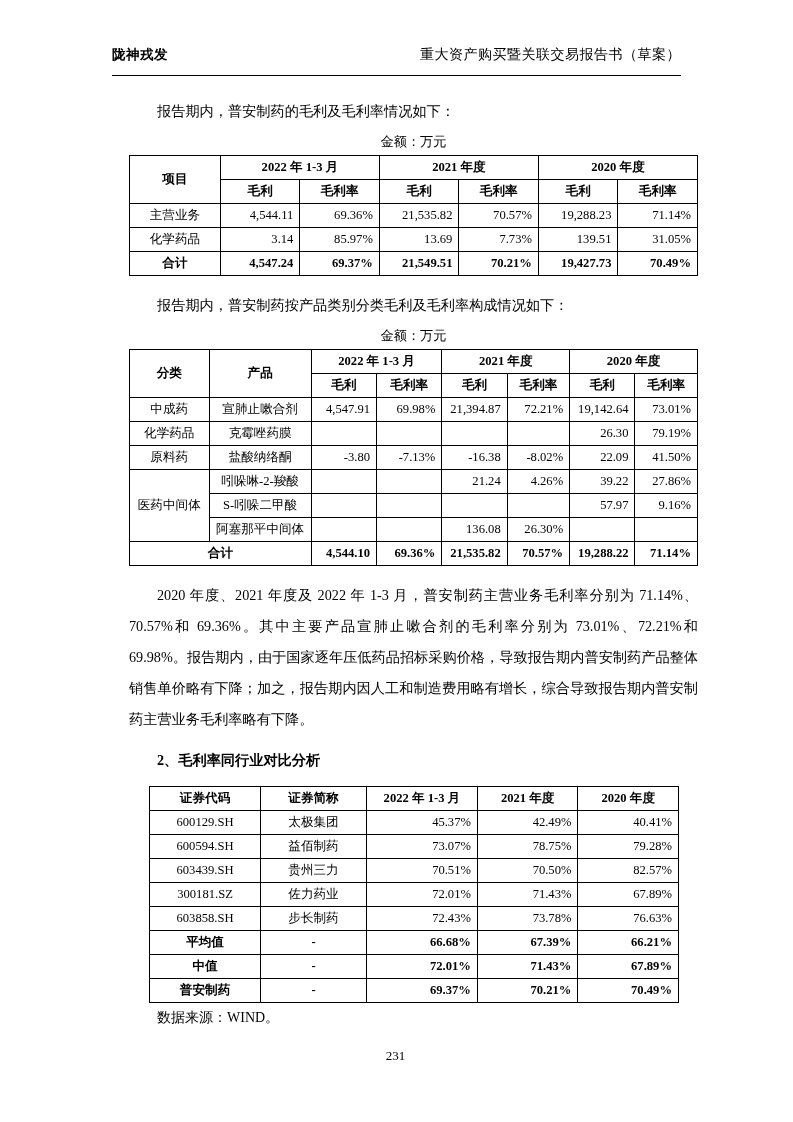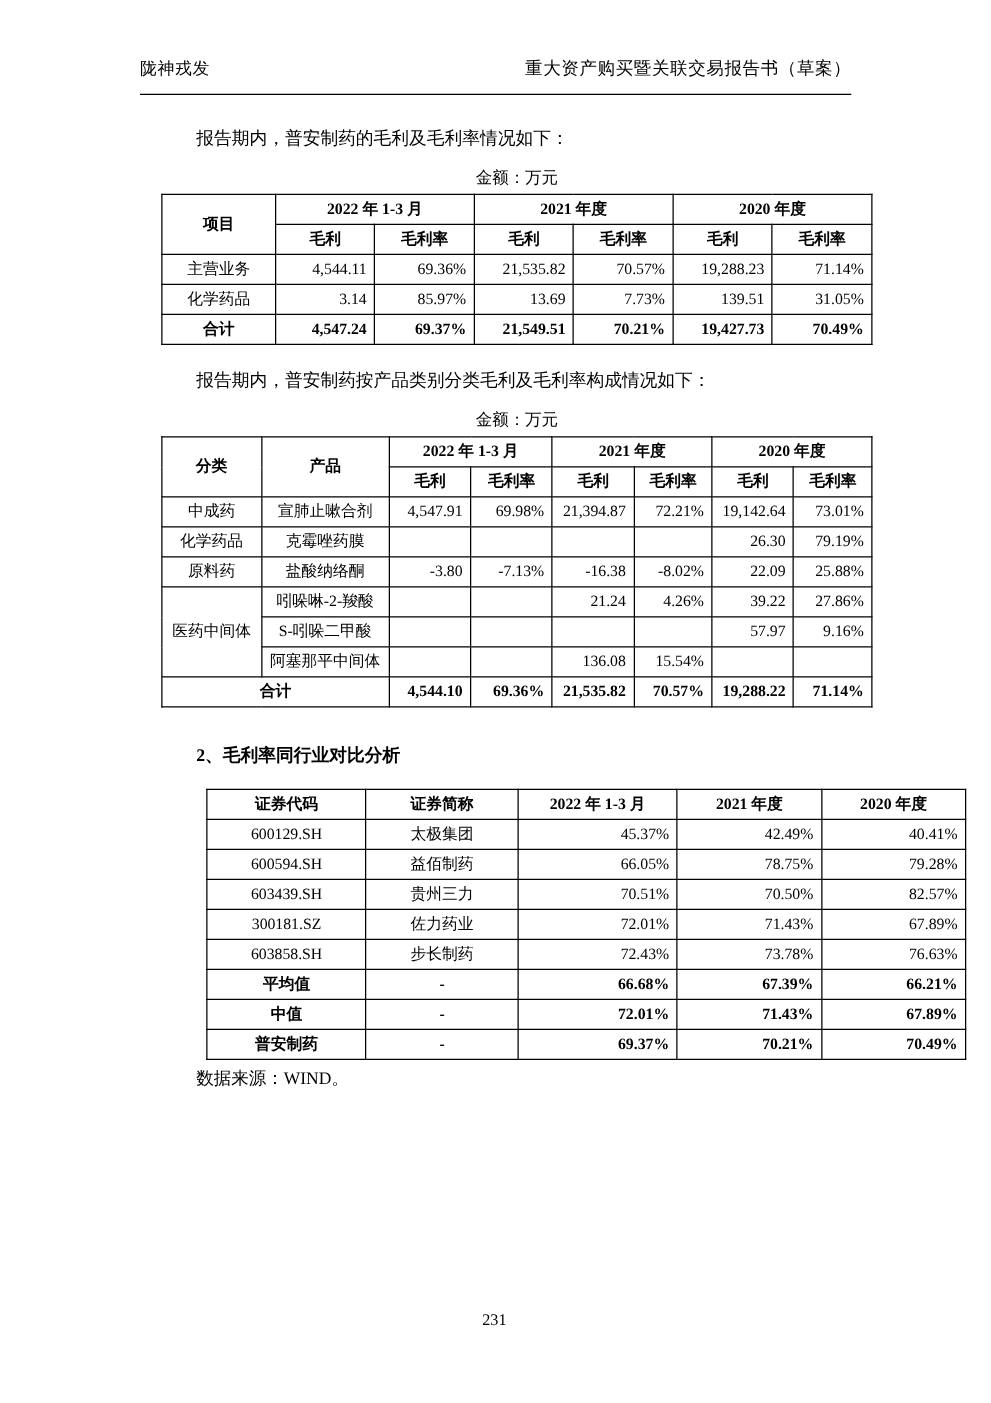"陇神戎发" .header-left { font-weight: normal -> bold }
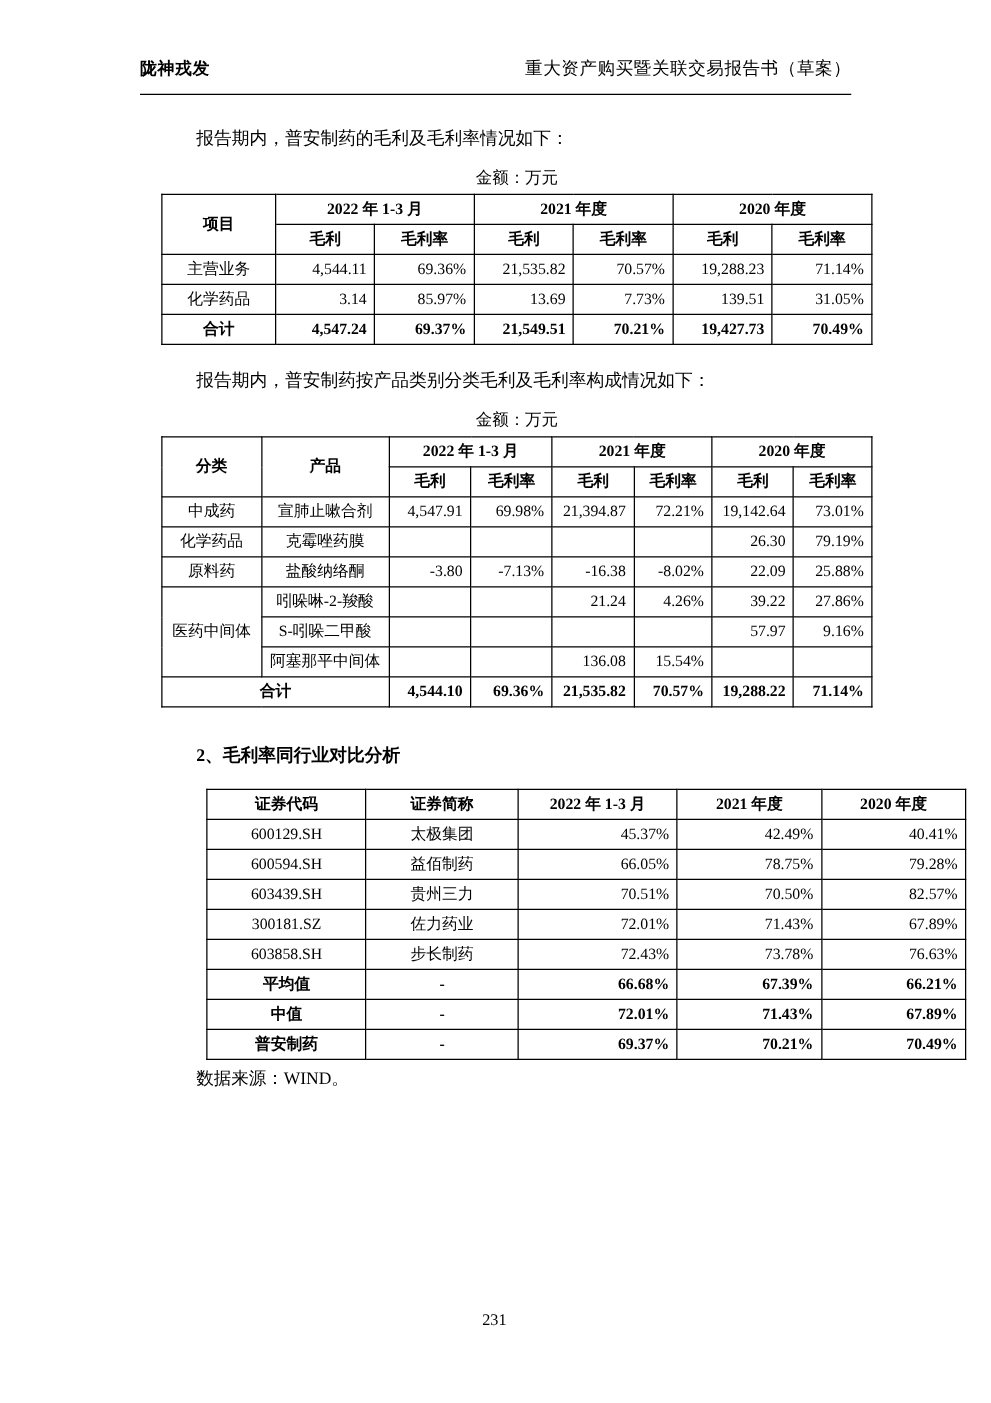"25.88%" td.num { text: 25.88% -> 41.50% }
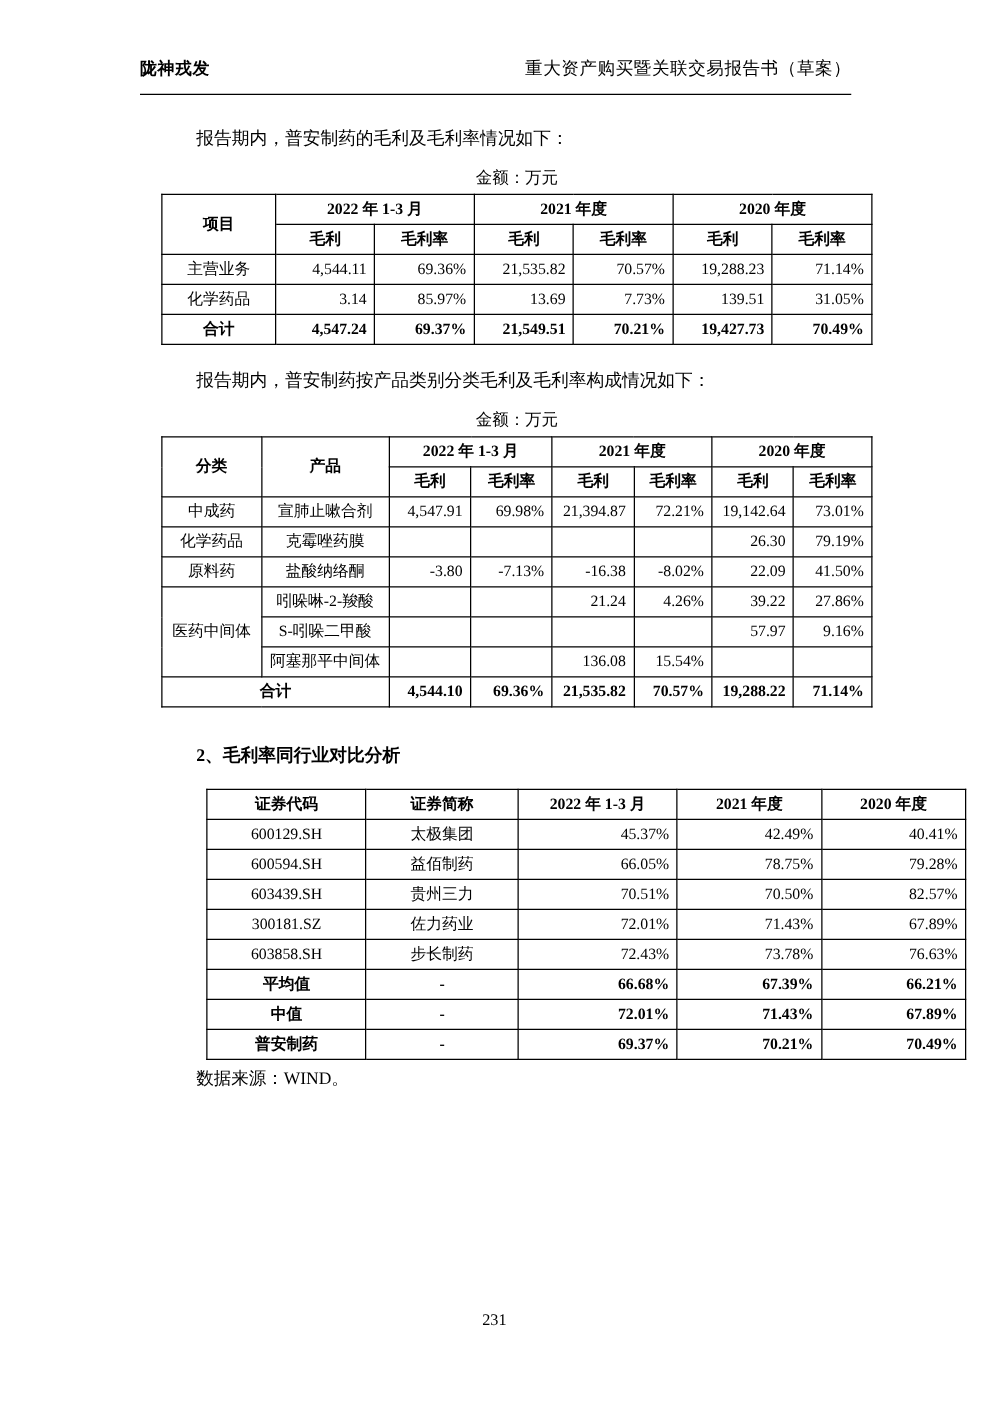"15.54%" td.num { text: 15.54% -> 26.30% }
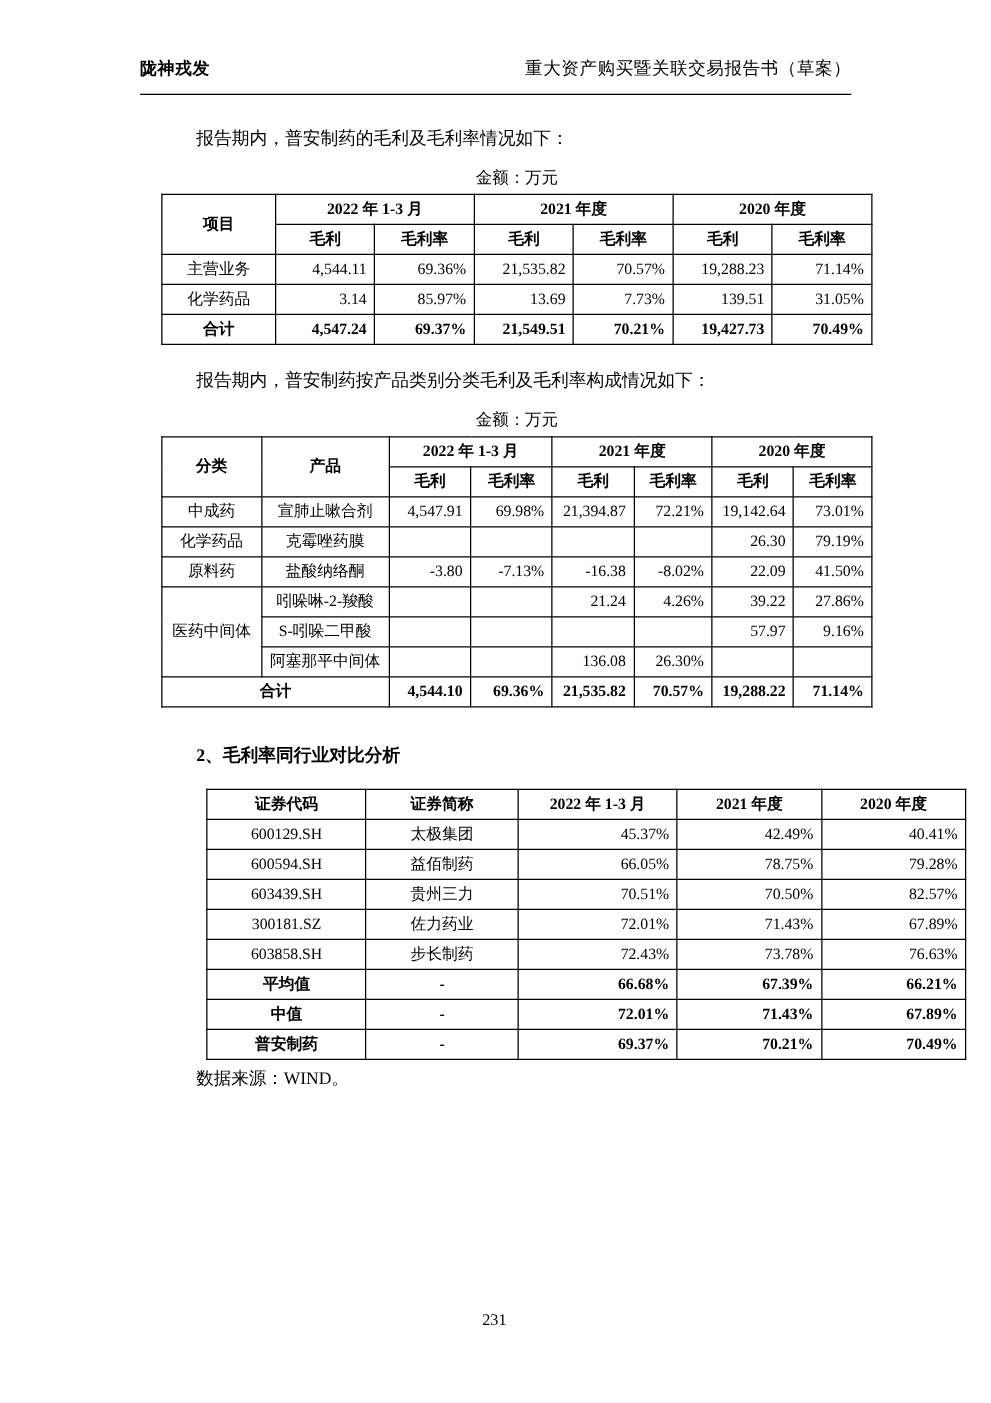"2020 年度、2021 年度及 2022 年" p.para { html: none -> <p>2020 年度、2021 年度及 2022 年 1-3 月，普安制药主营业务毛利率分别为 71.14%、70.57%和 69.36%。其中主要产品宣肺止嗽合剂的毛利率分别为 73.01%、72.21%和 69.98%。报告期内，由于国家逐年压低药品招标采购价格，导致报告期内普安制药产品整体销售单价略有下降；加之，报告期内因人工和制造费用略有增长，综合导致报告期内普安制药主营业务毛利率略有下降。</p> }
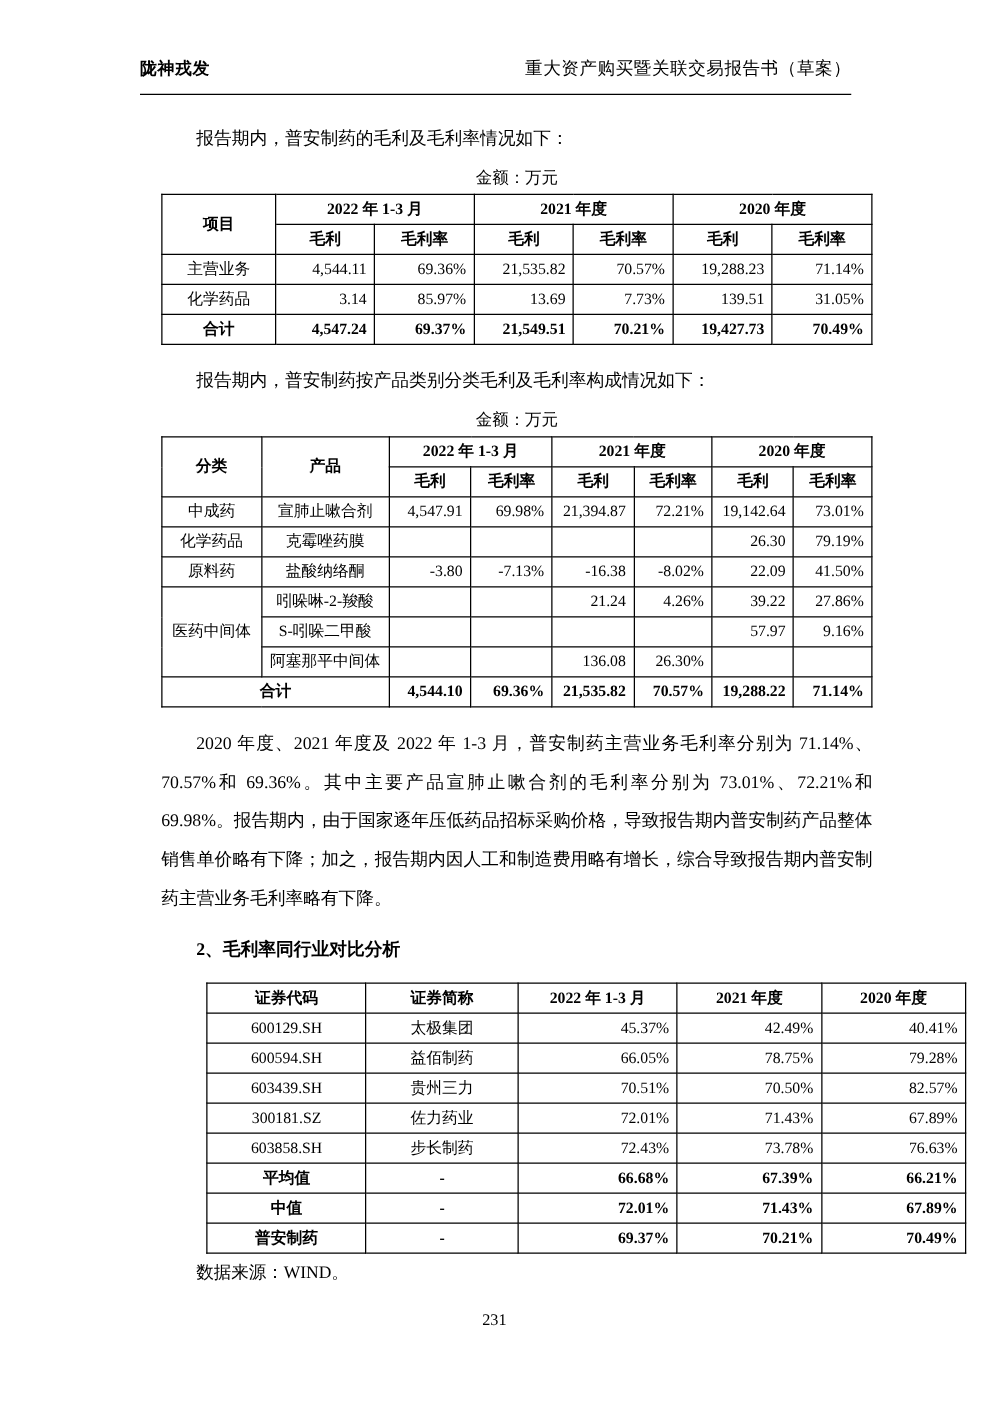"证券代码" .tbl-wrap-narrow { margin-left: 36px -> 20px; width: 608px -> 530px }
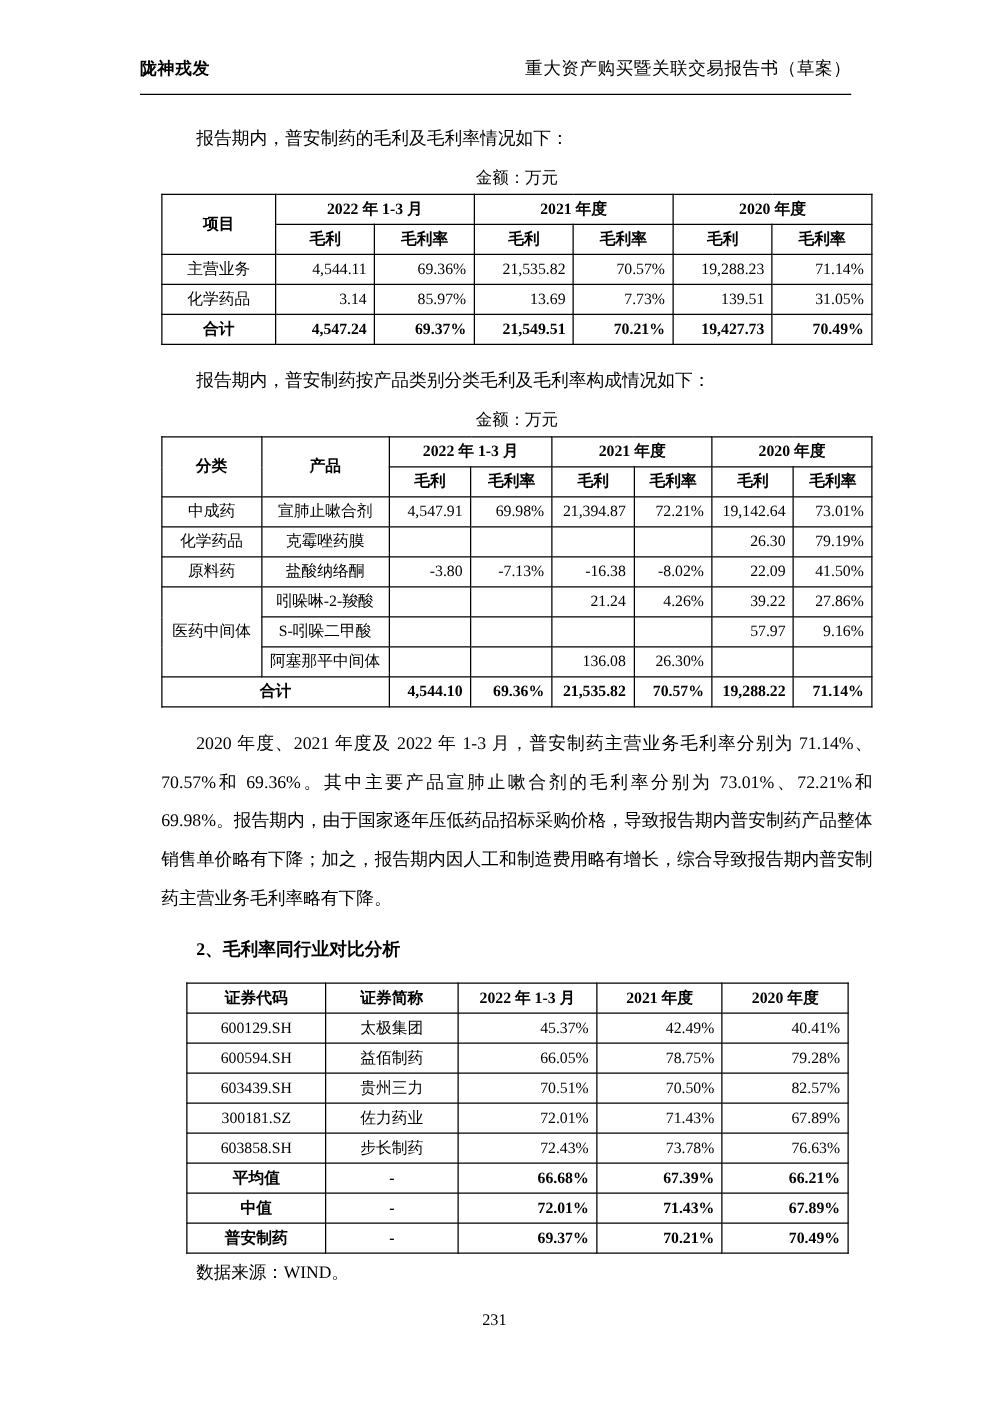"66.05%" td.num { text: 66.05% -> 73.07% }
